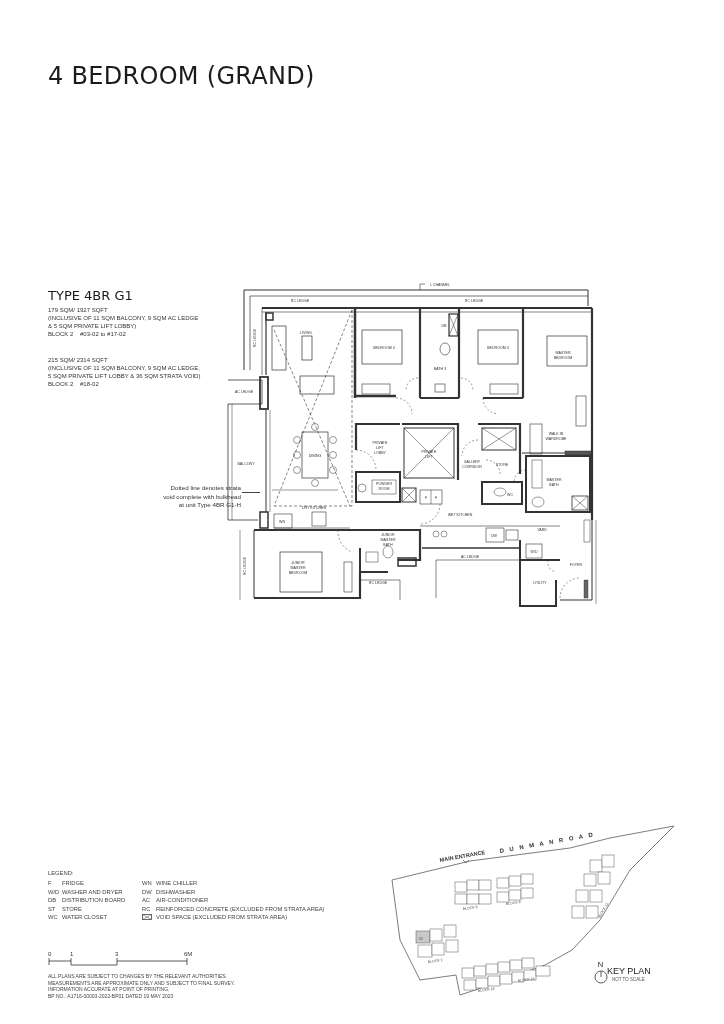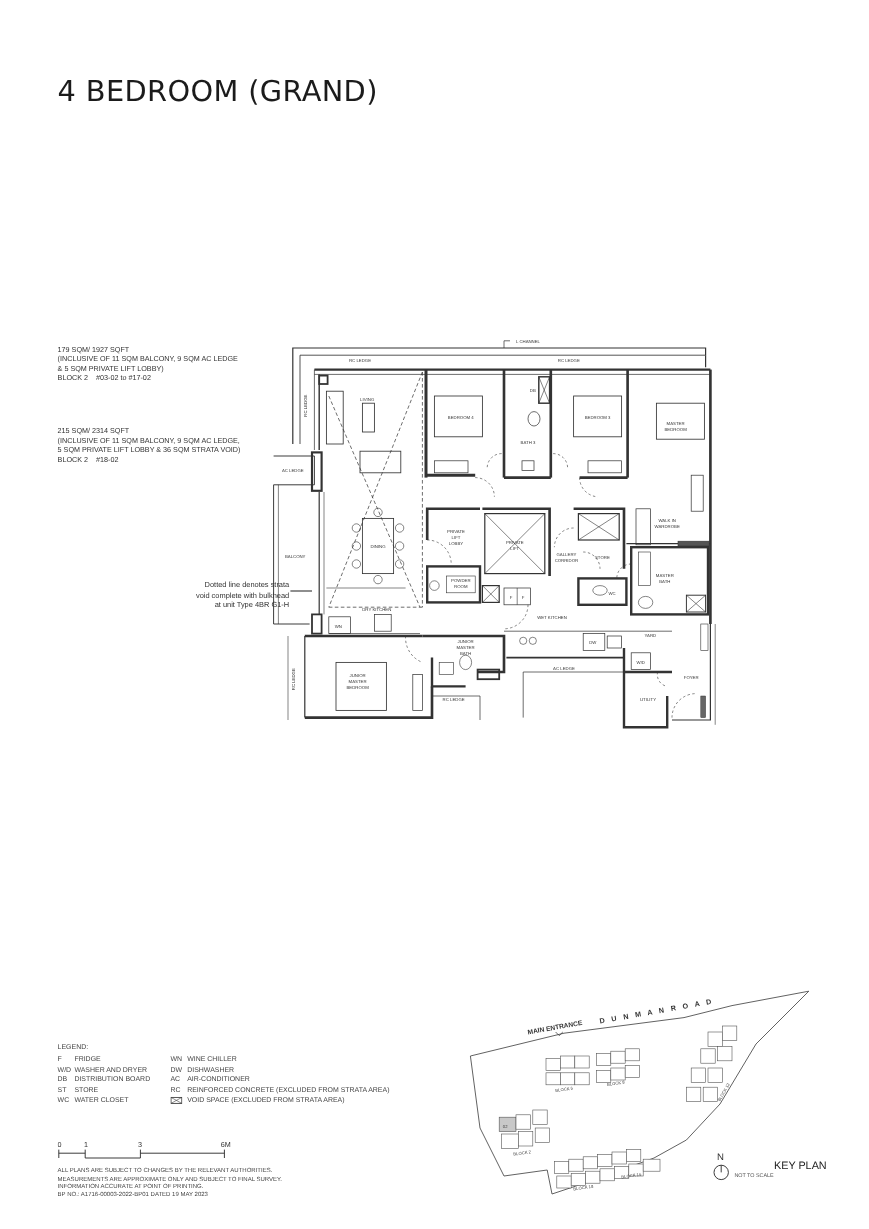"TYPE 4BR G1" div.type-title { html: none -> <div>TYPE 4BR G1</div> }
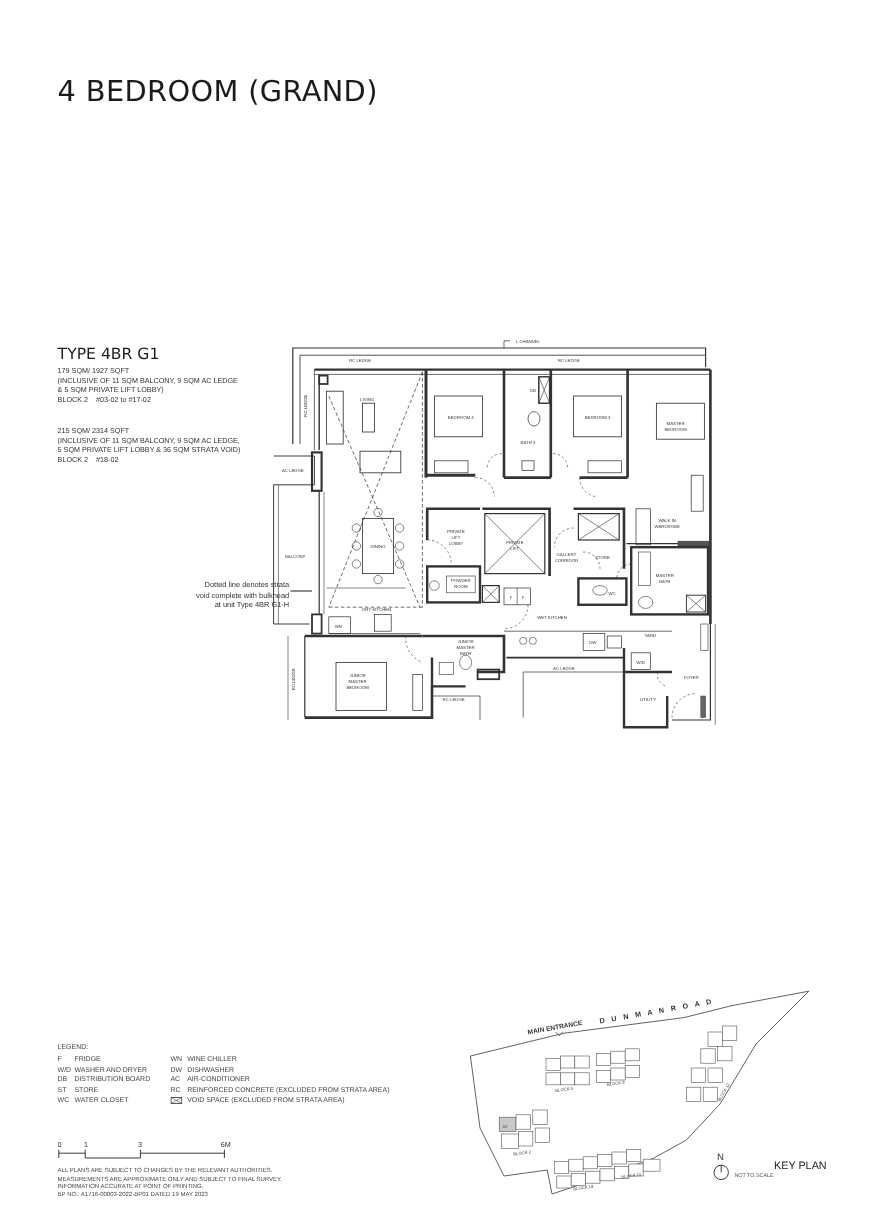"KEY PLAN" .key-label { margin-left: 38px -> none }
